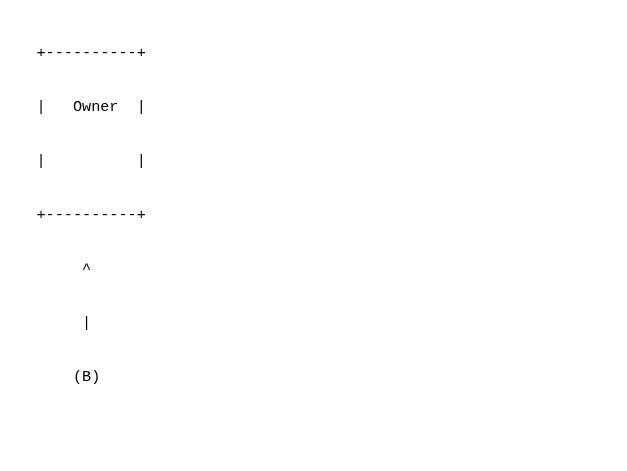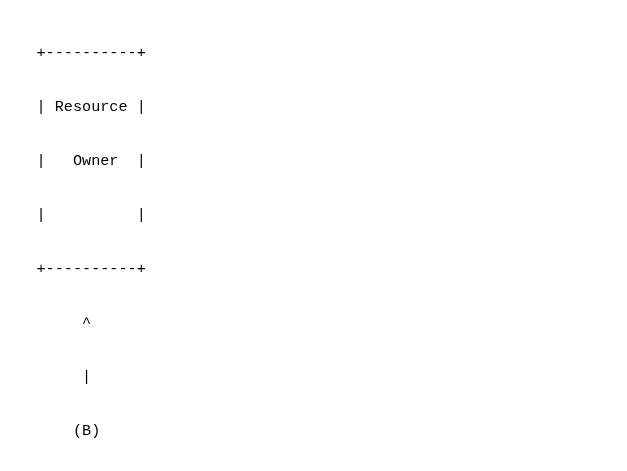"| Resource |" div.row { html: <div> | Resource |</div> -> none }
